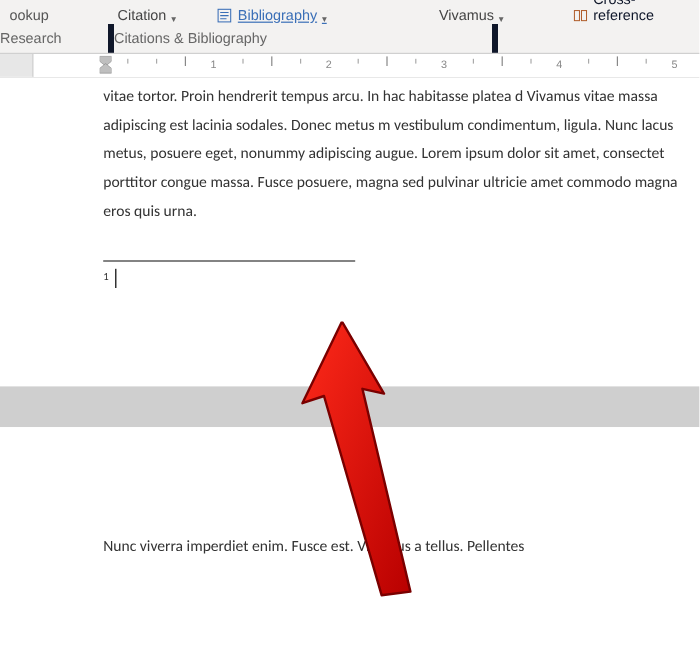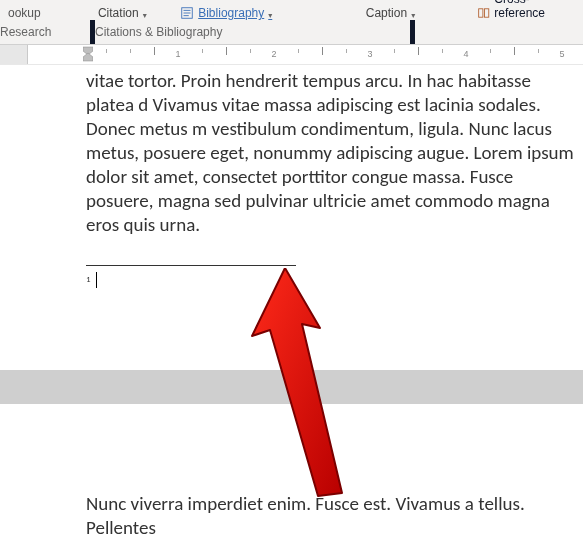"Caption" span { text: Caption -> Vivamus }
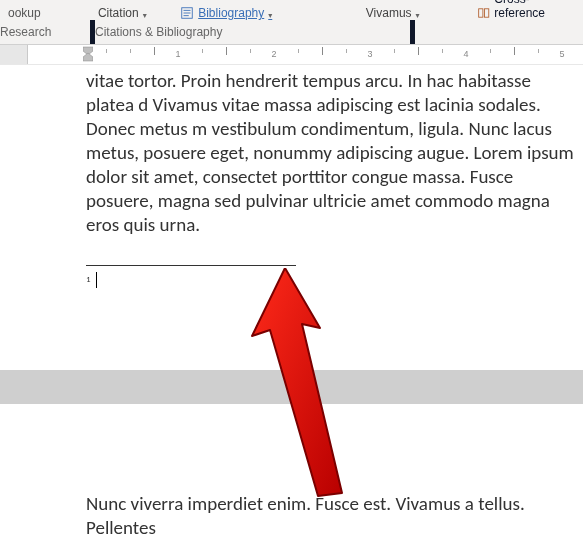"vitae tortor. Proin hendrerit tempus" .body-text { font-size: 19px -> 13px }
